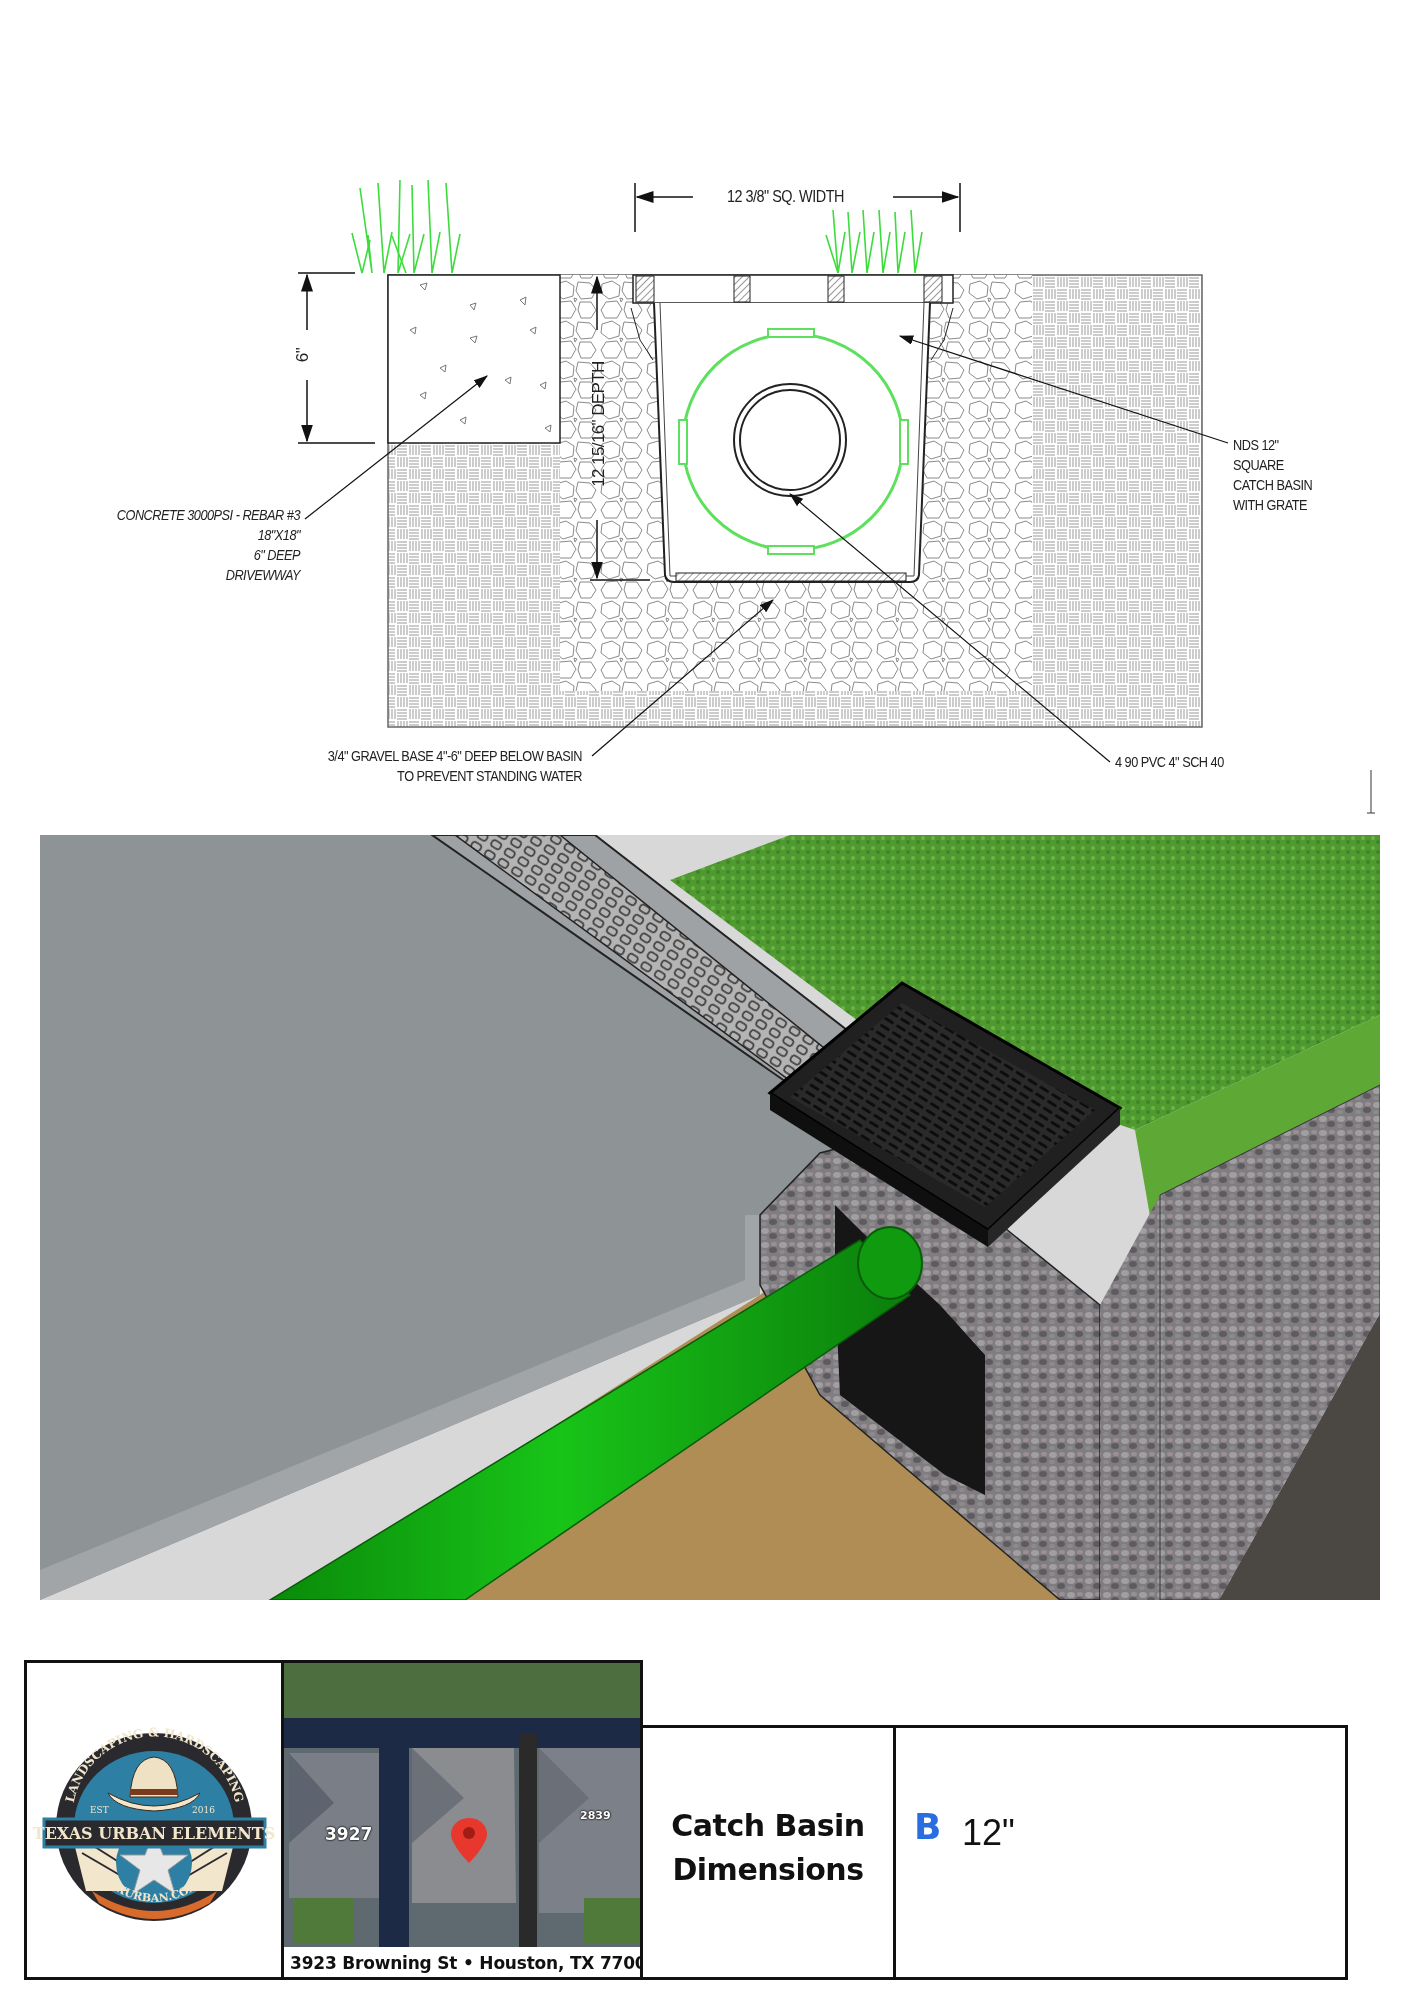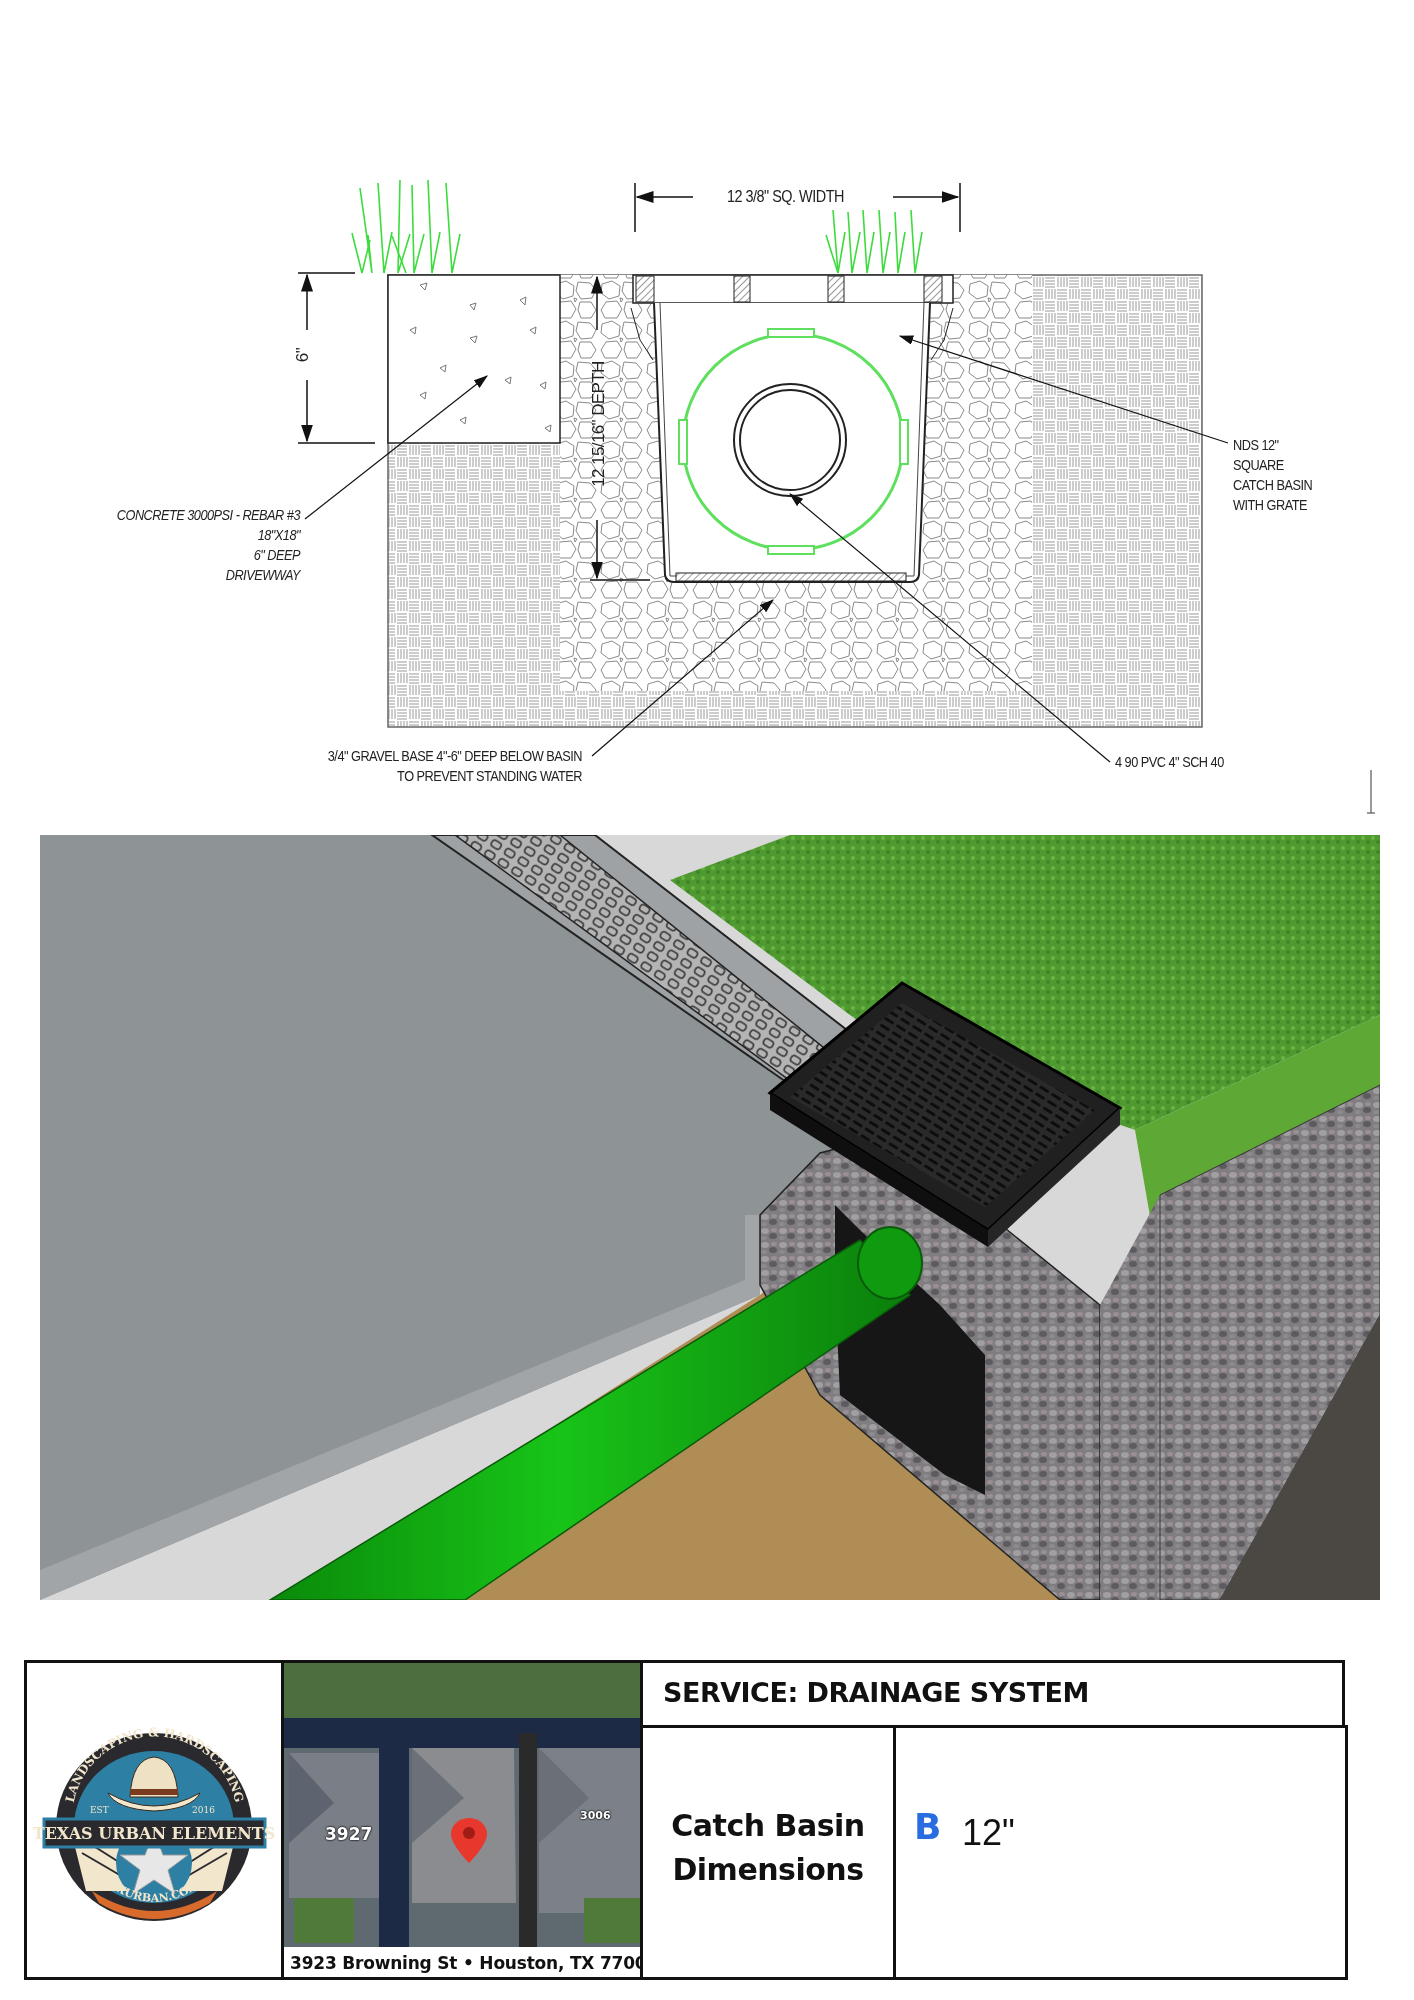"SERVICE: DRAINAGE SYSTEM" div.cell { html: <div> <div>SERVICE: DRAINAGE SYSTEM</div> </div> -> none }
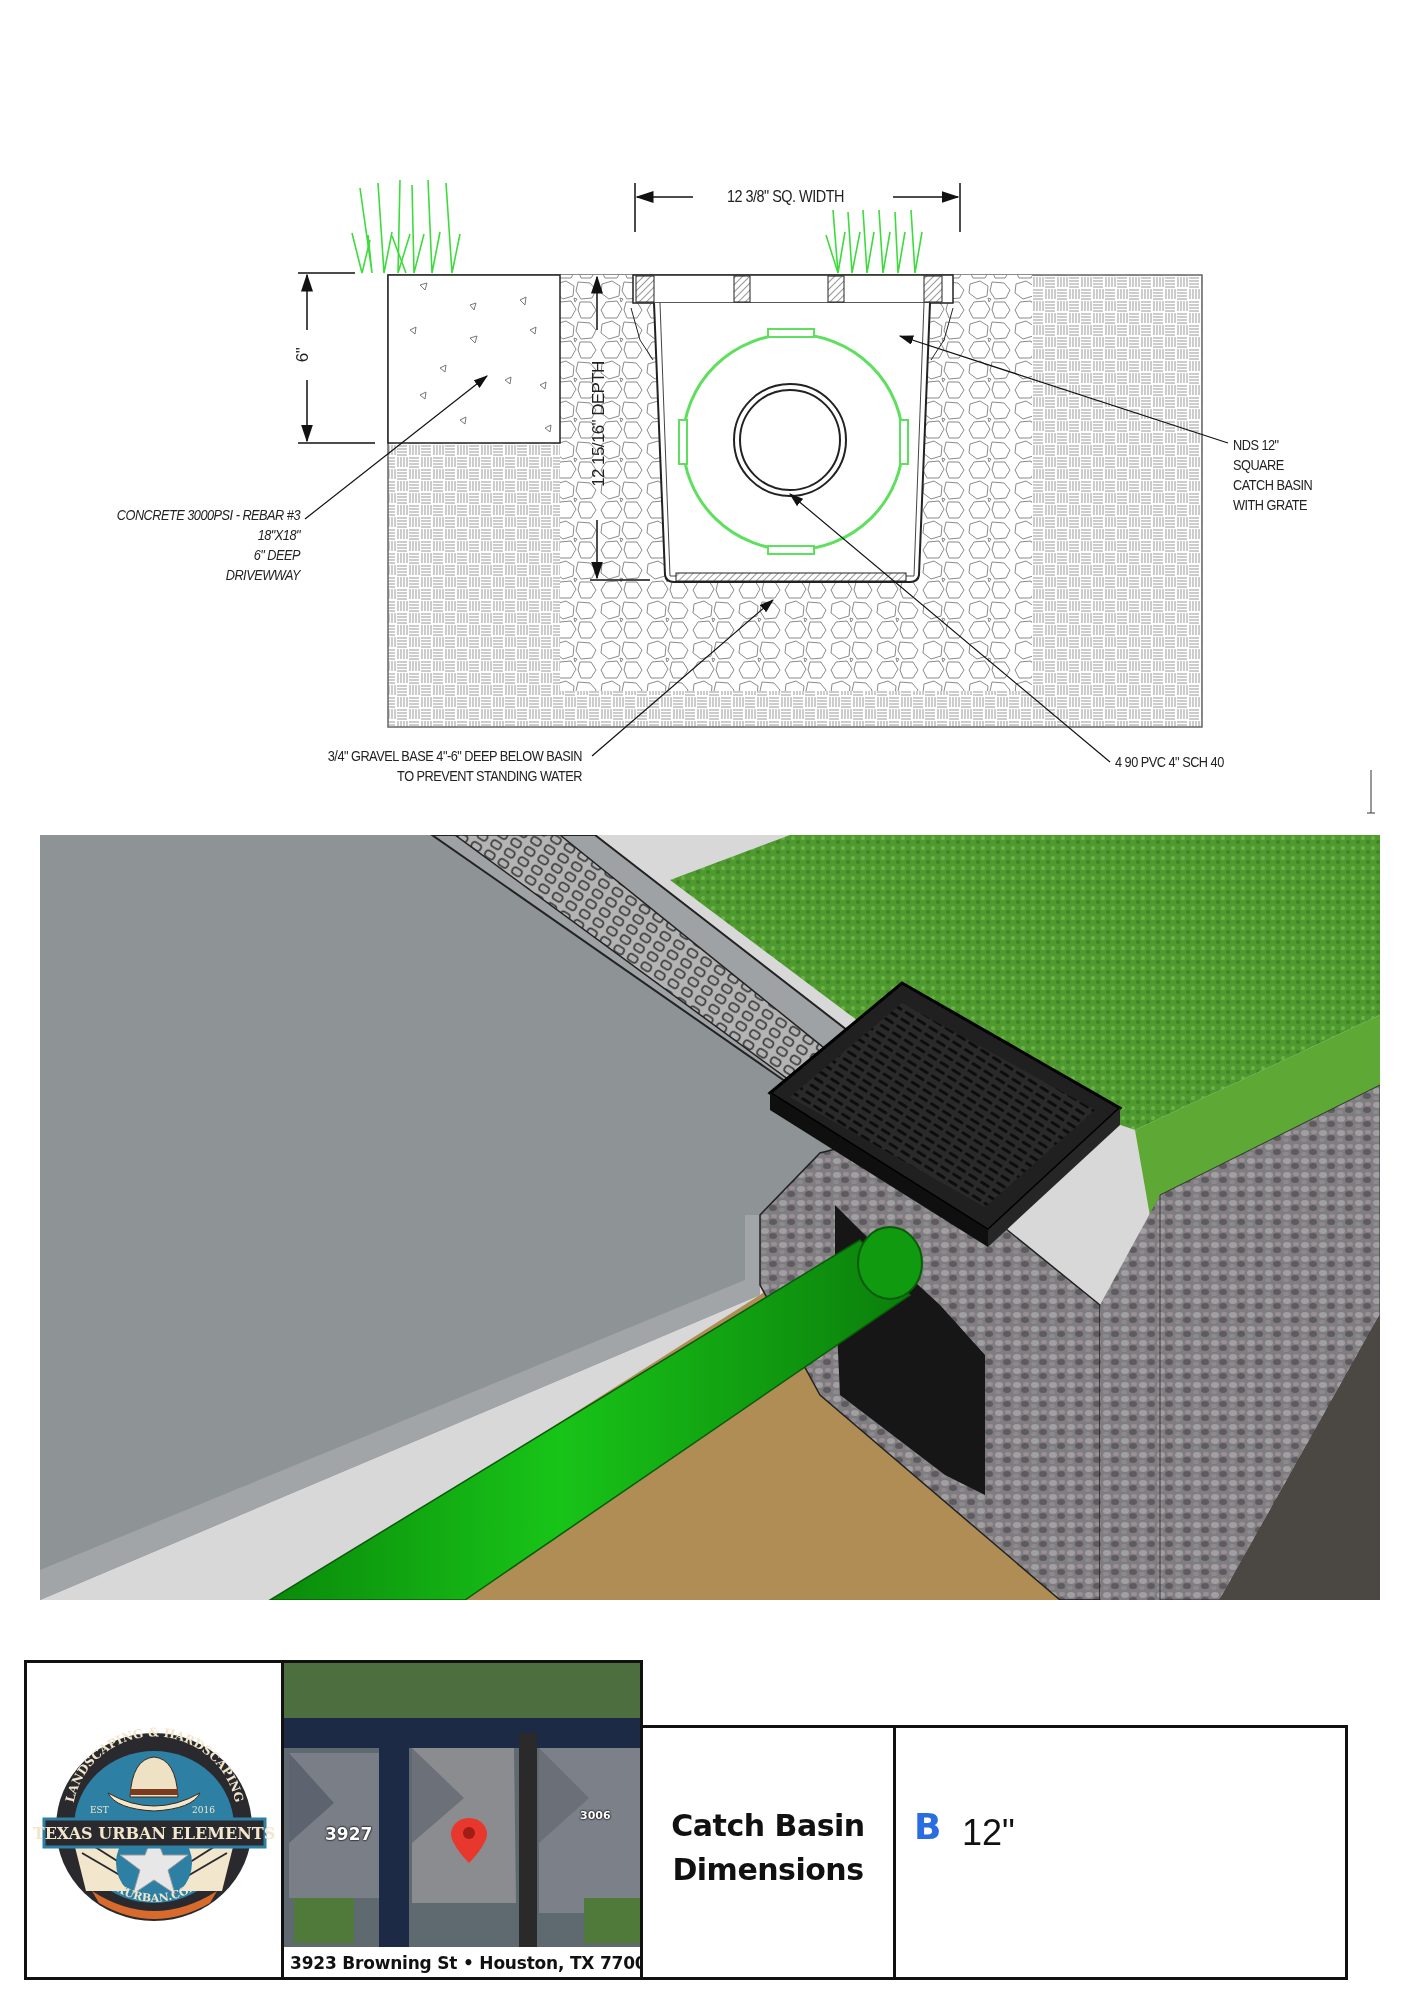"3006" div.abs { text: 3006 -> 2839 }
